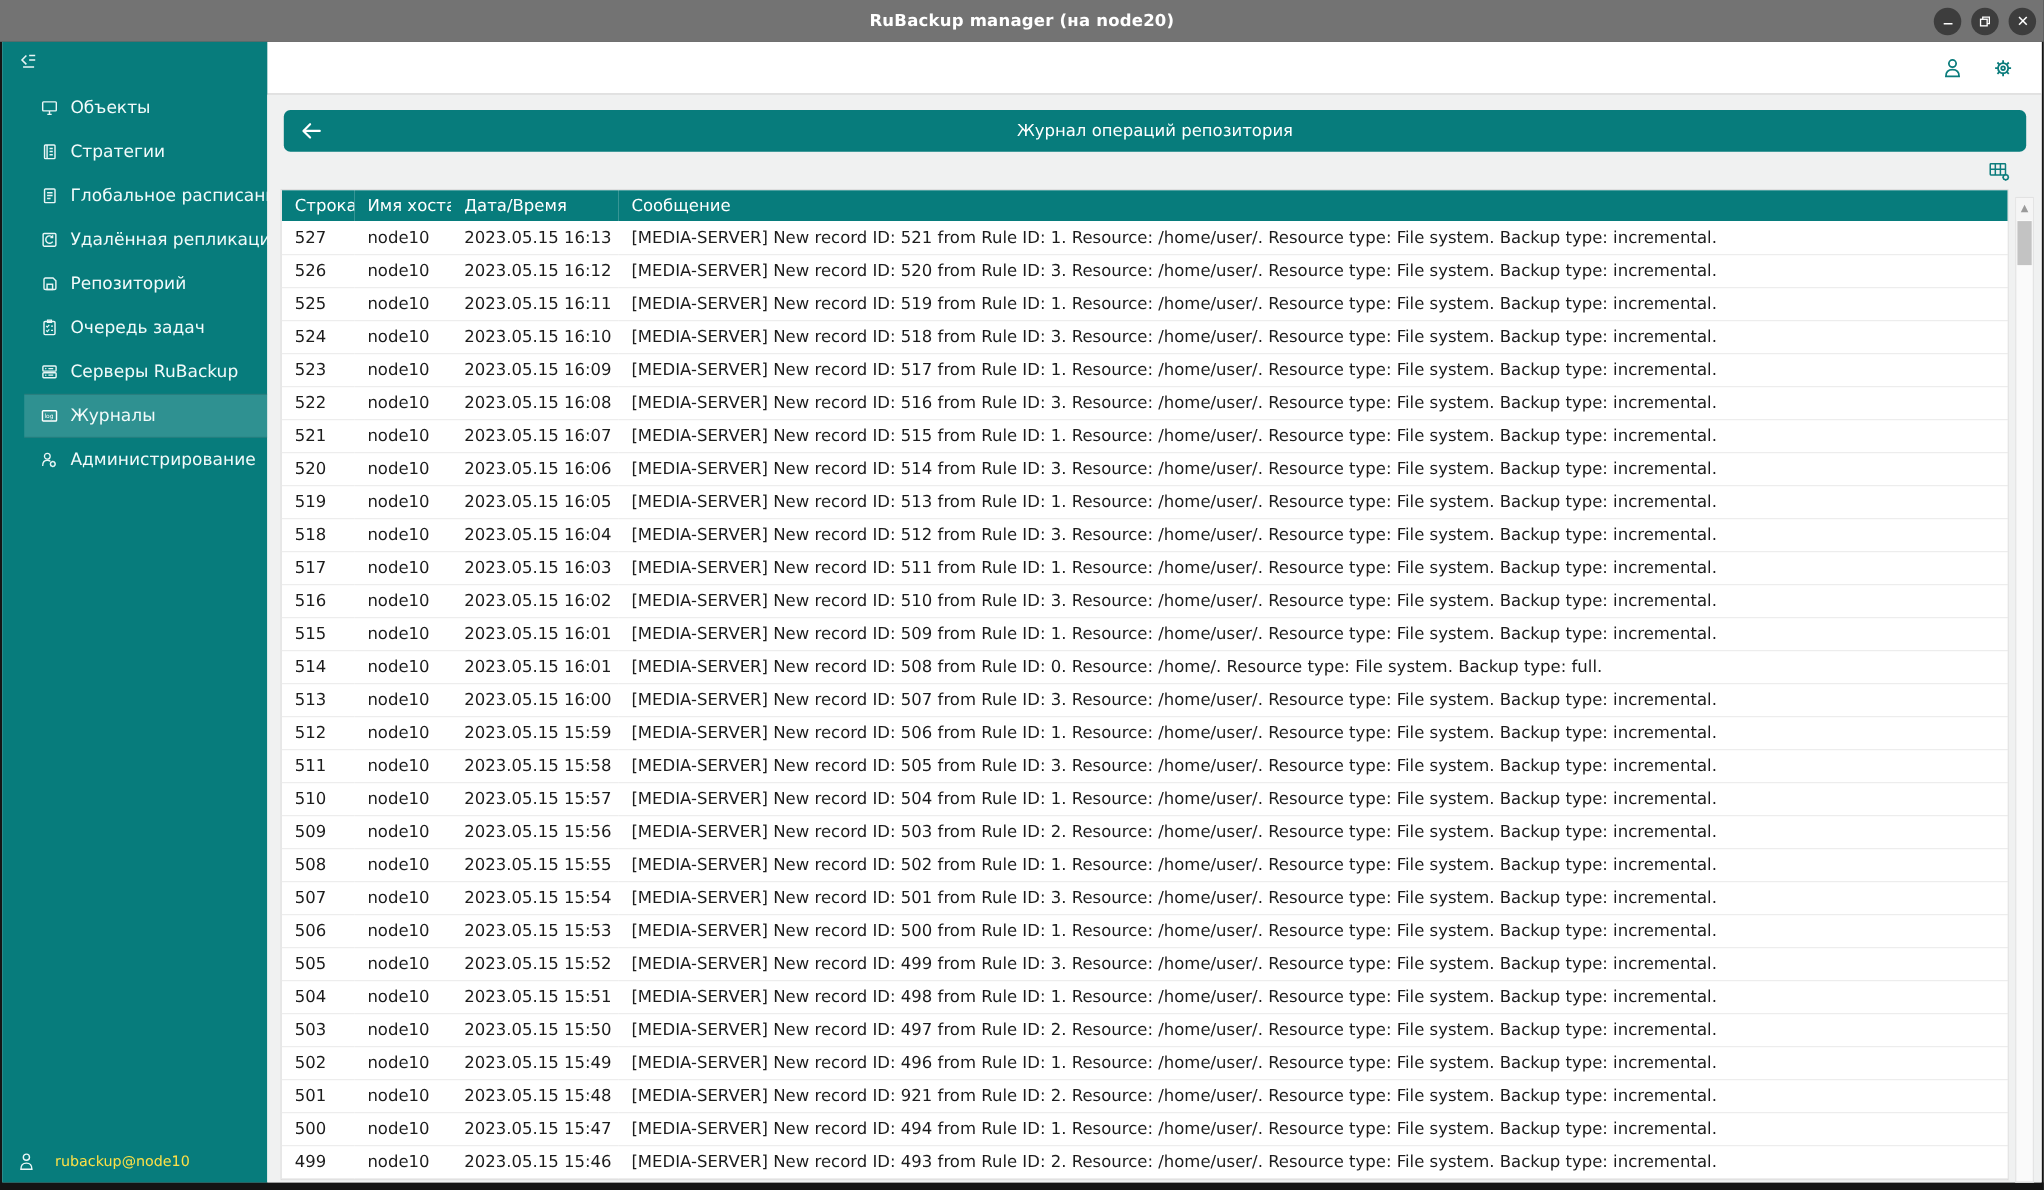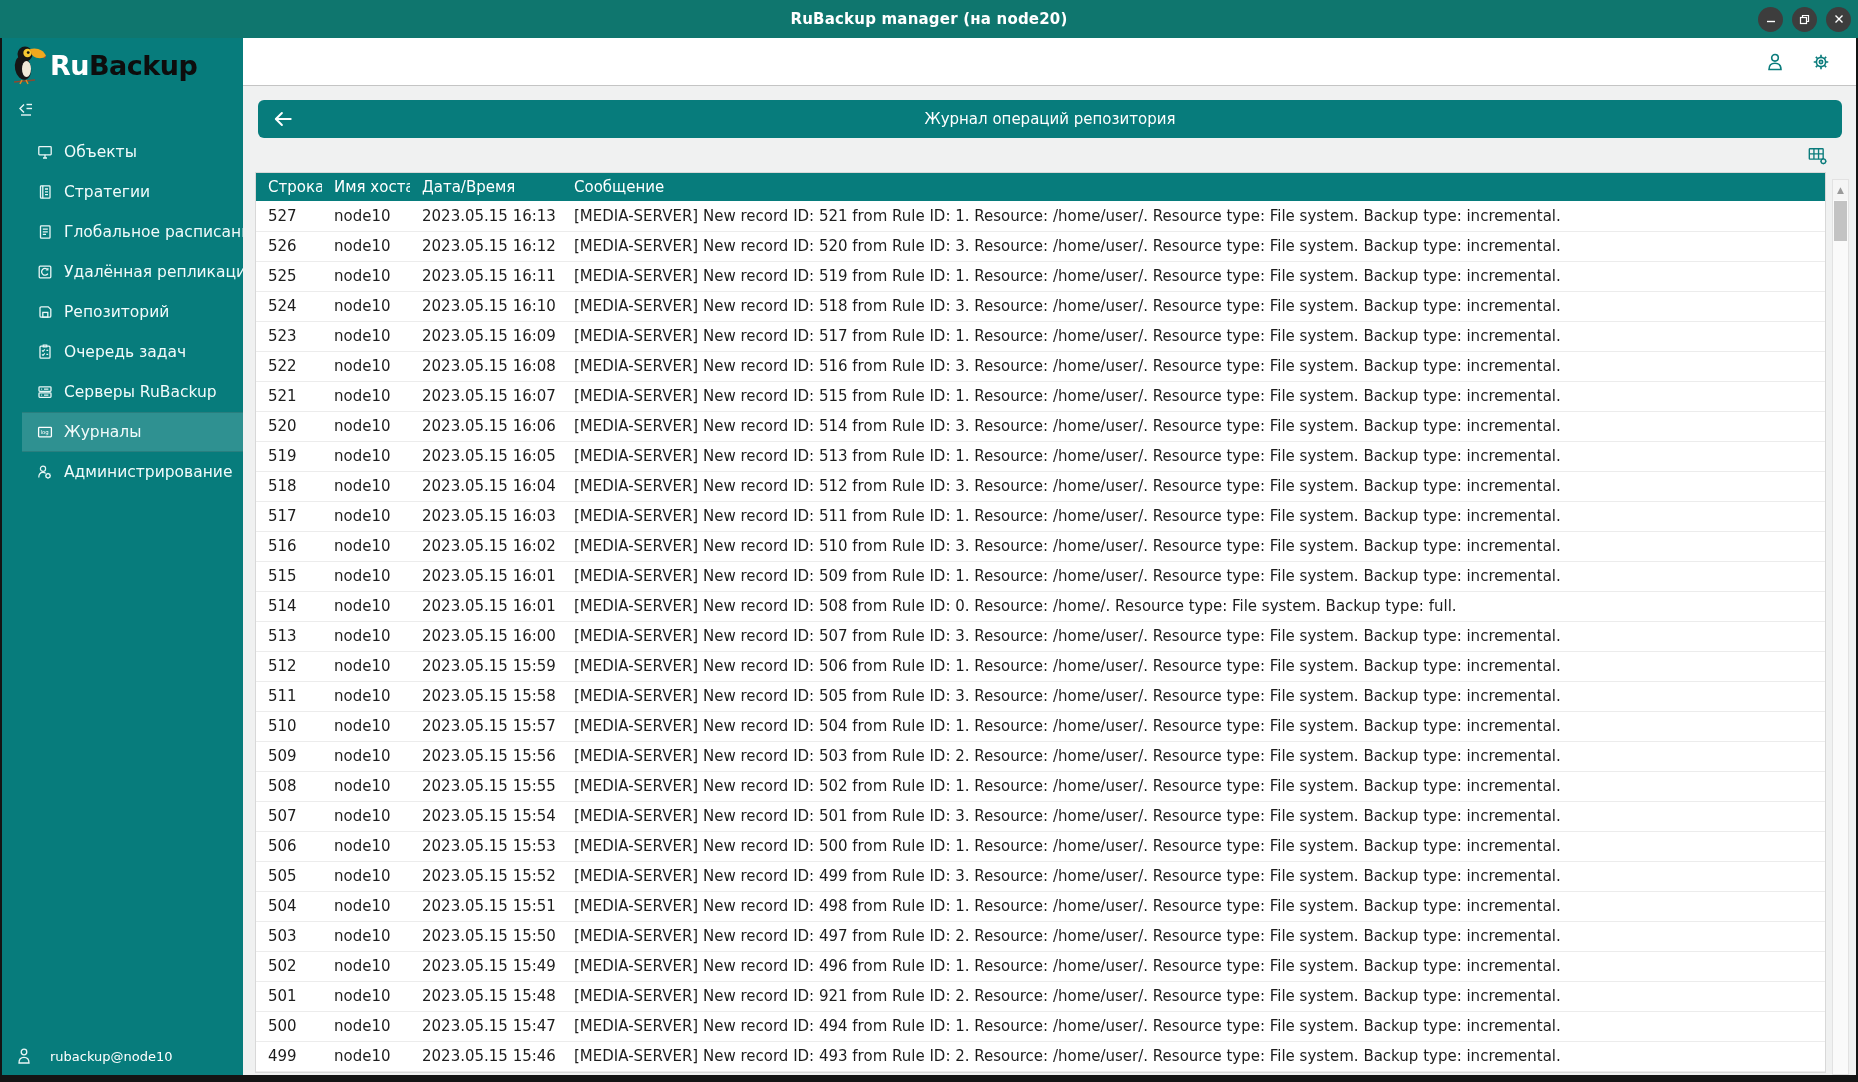"RuBackup manager (на node20)" .titlebar { background: #0f766e -> #737373 }
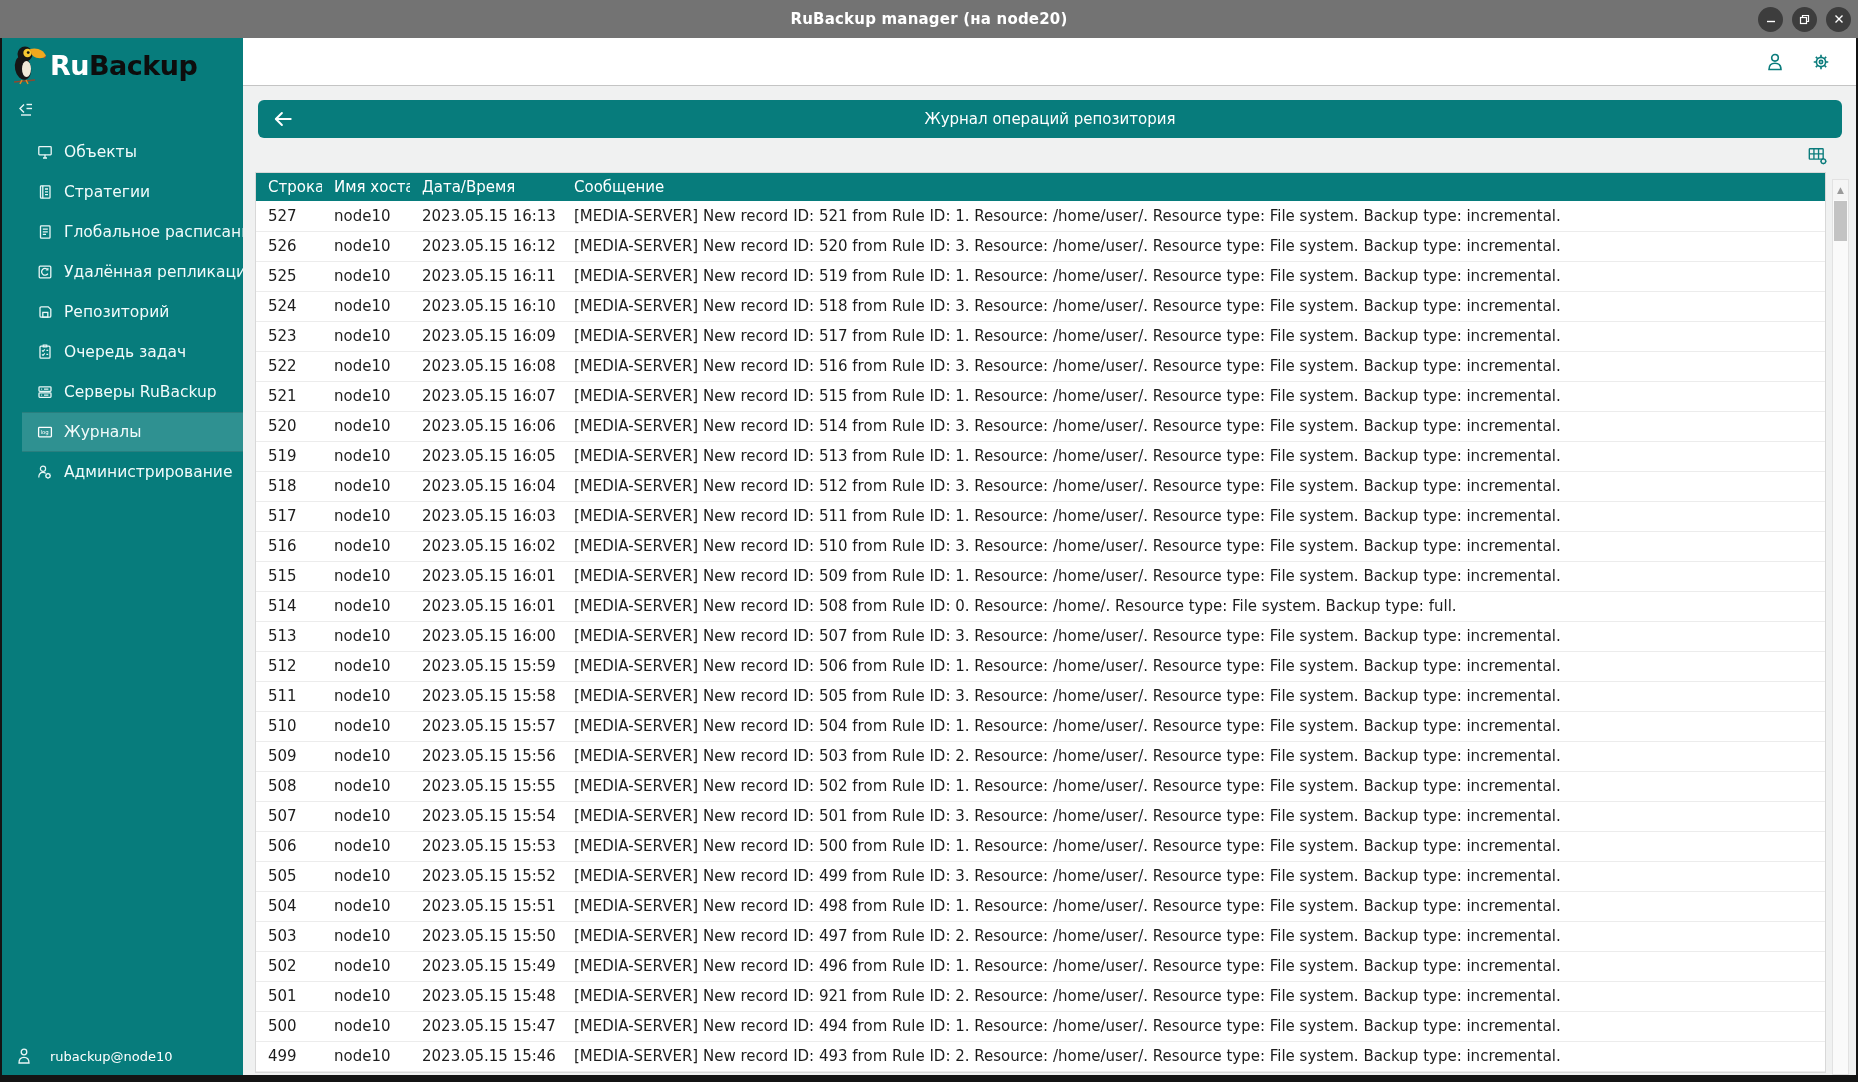"RuBackup" div.logo { html: <div> <svg> <line></line> <ellipse></ellipse> <circle></circle> <ellipse></ellipse> <circle></circle> <circle></circle> <path></path> <path></path> <path></path> </svg> <span><span>Ru</span><span>Backup</span></span> </div> -> none }
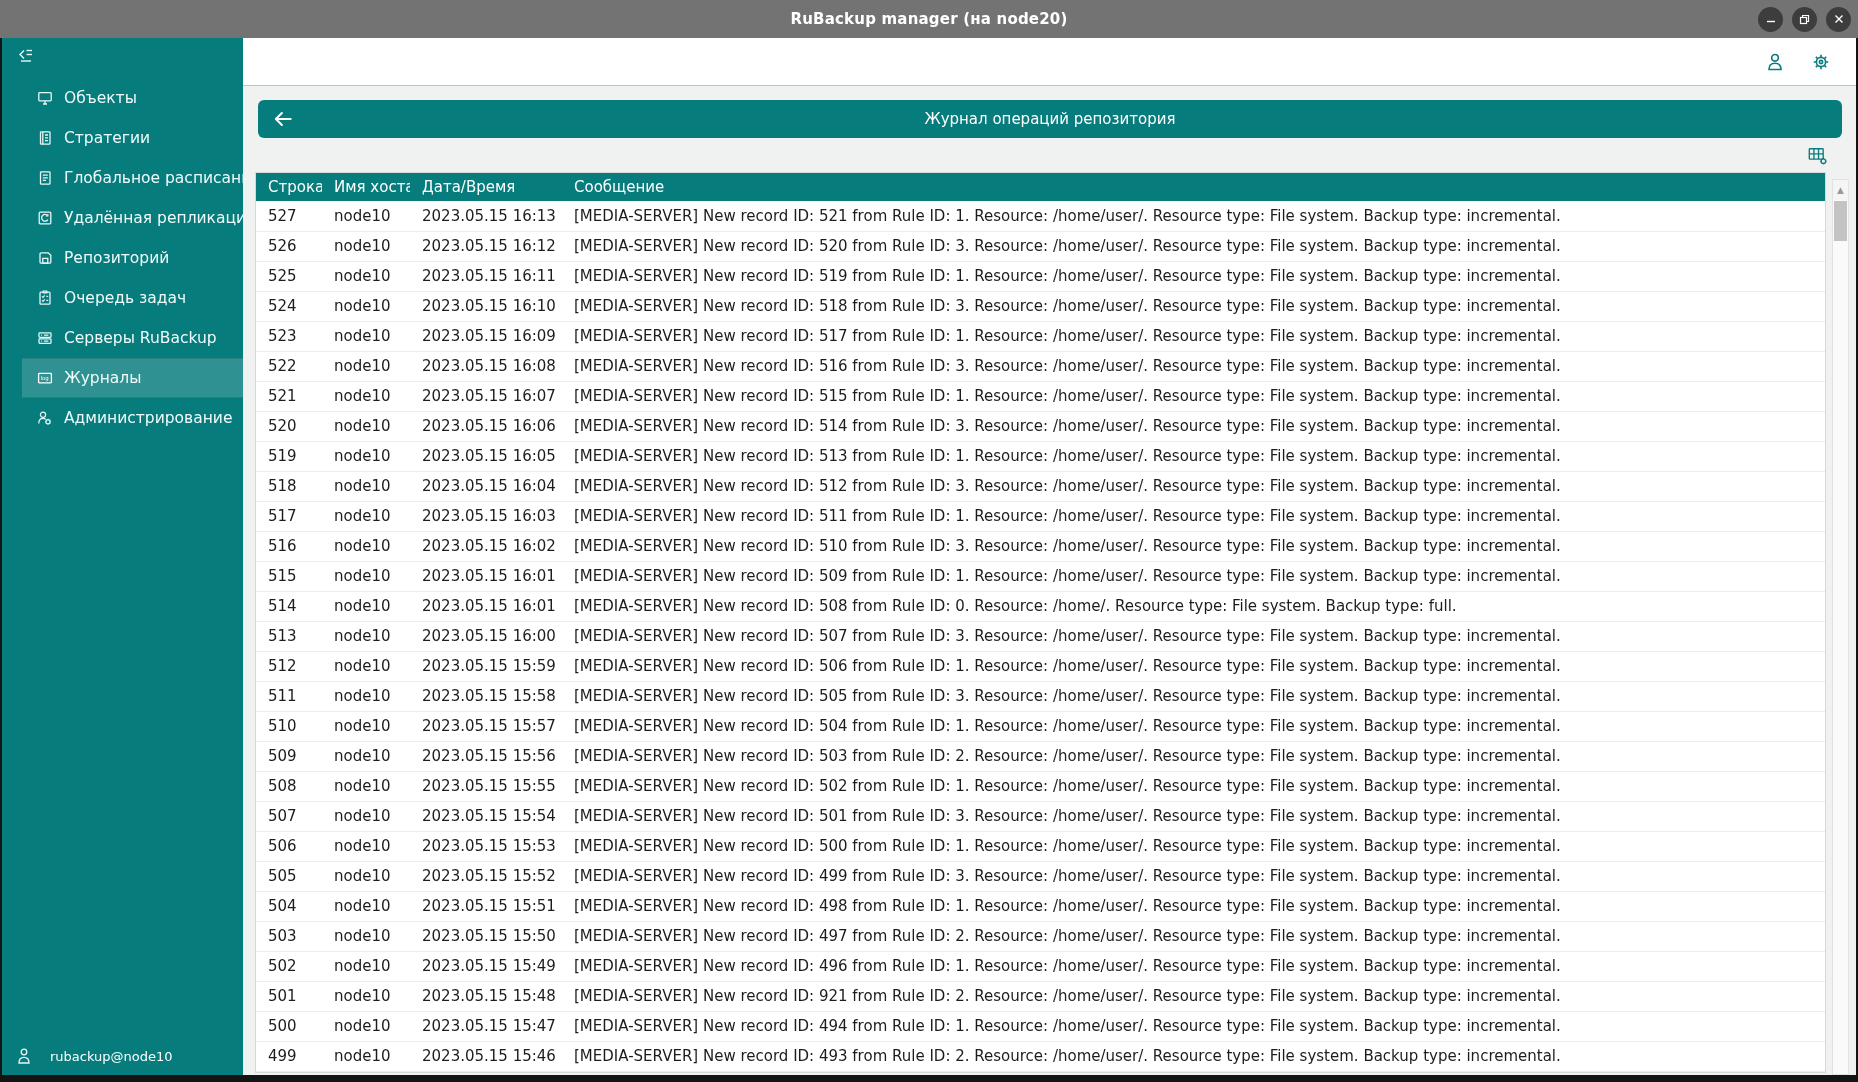"rubackup@node10" .sidebar-footer { color: #ffffff -> #fde047 }
